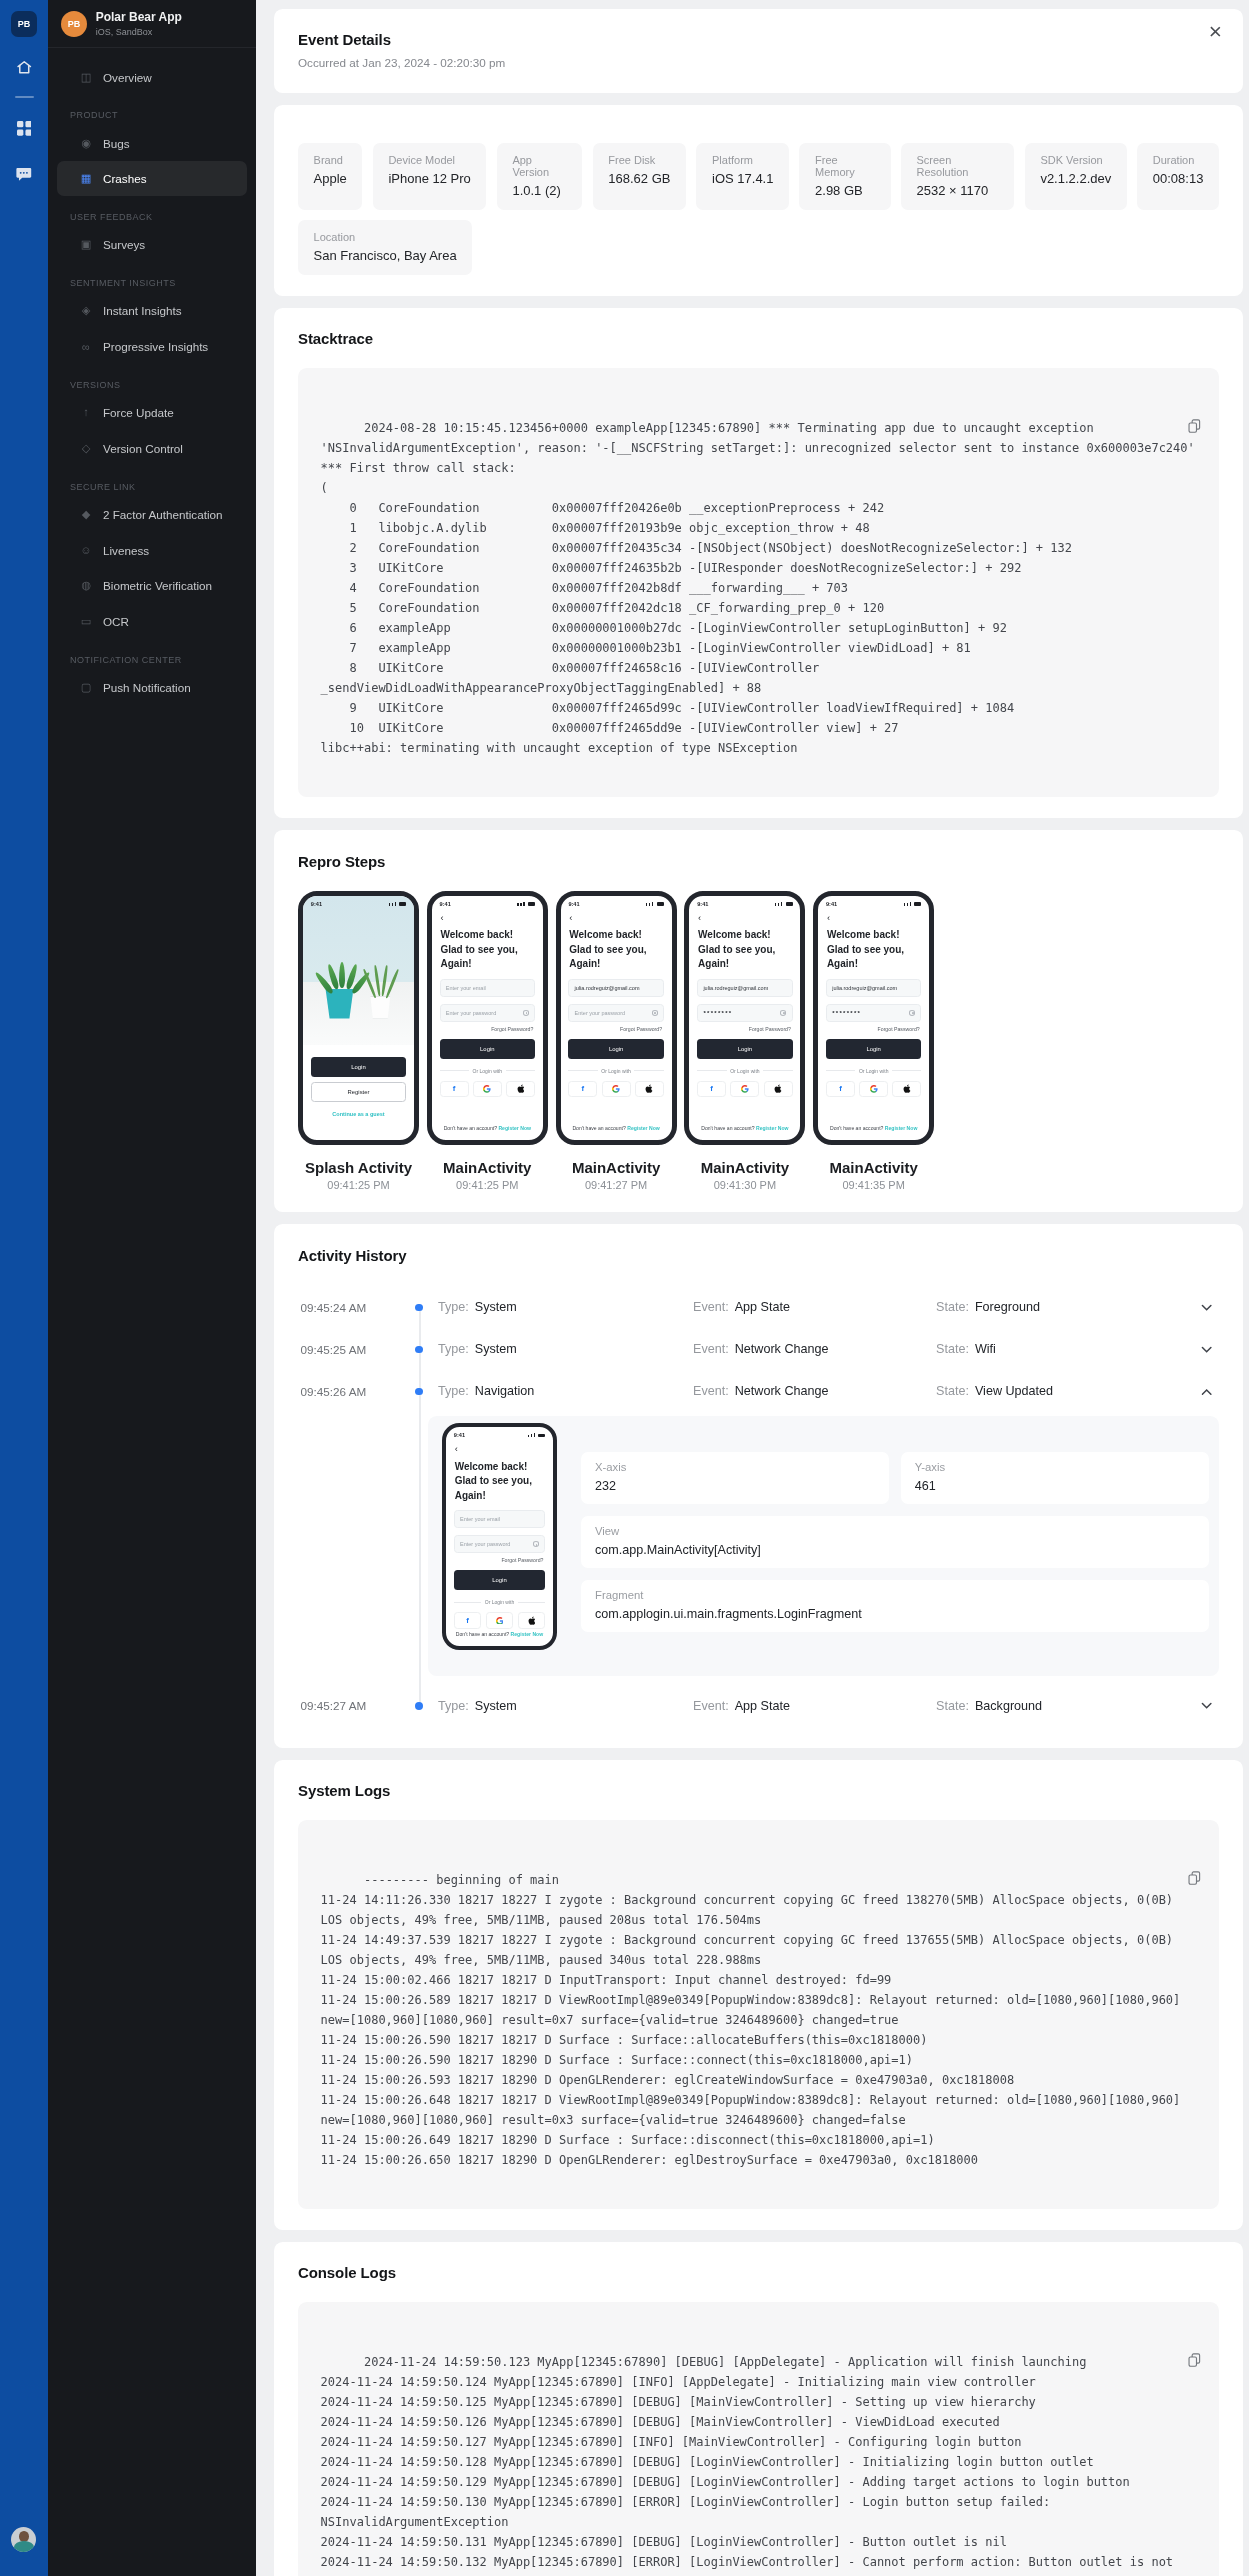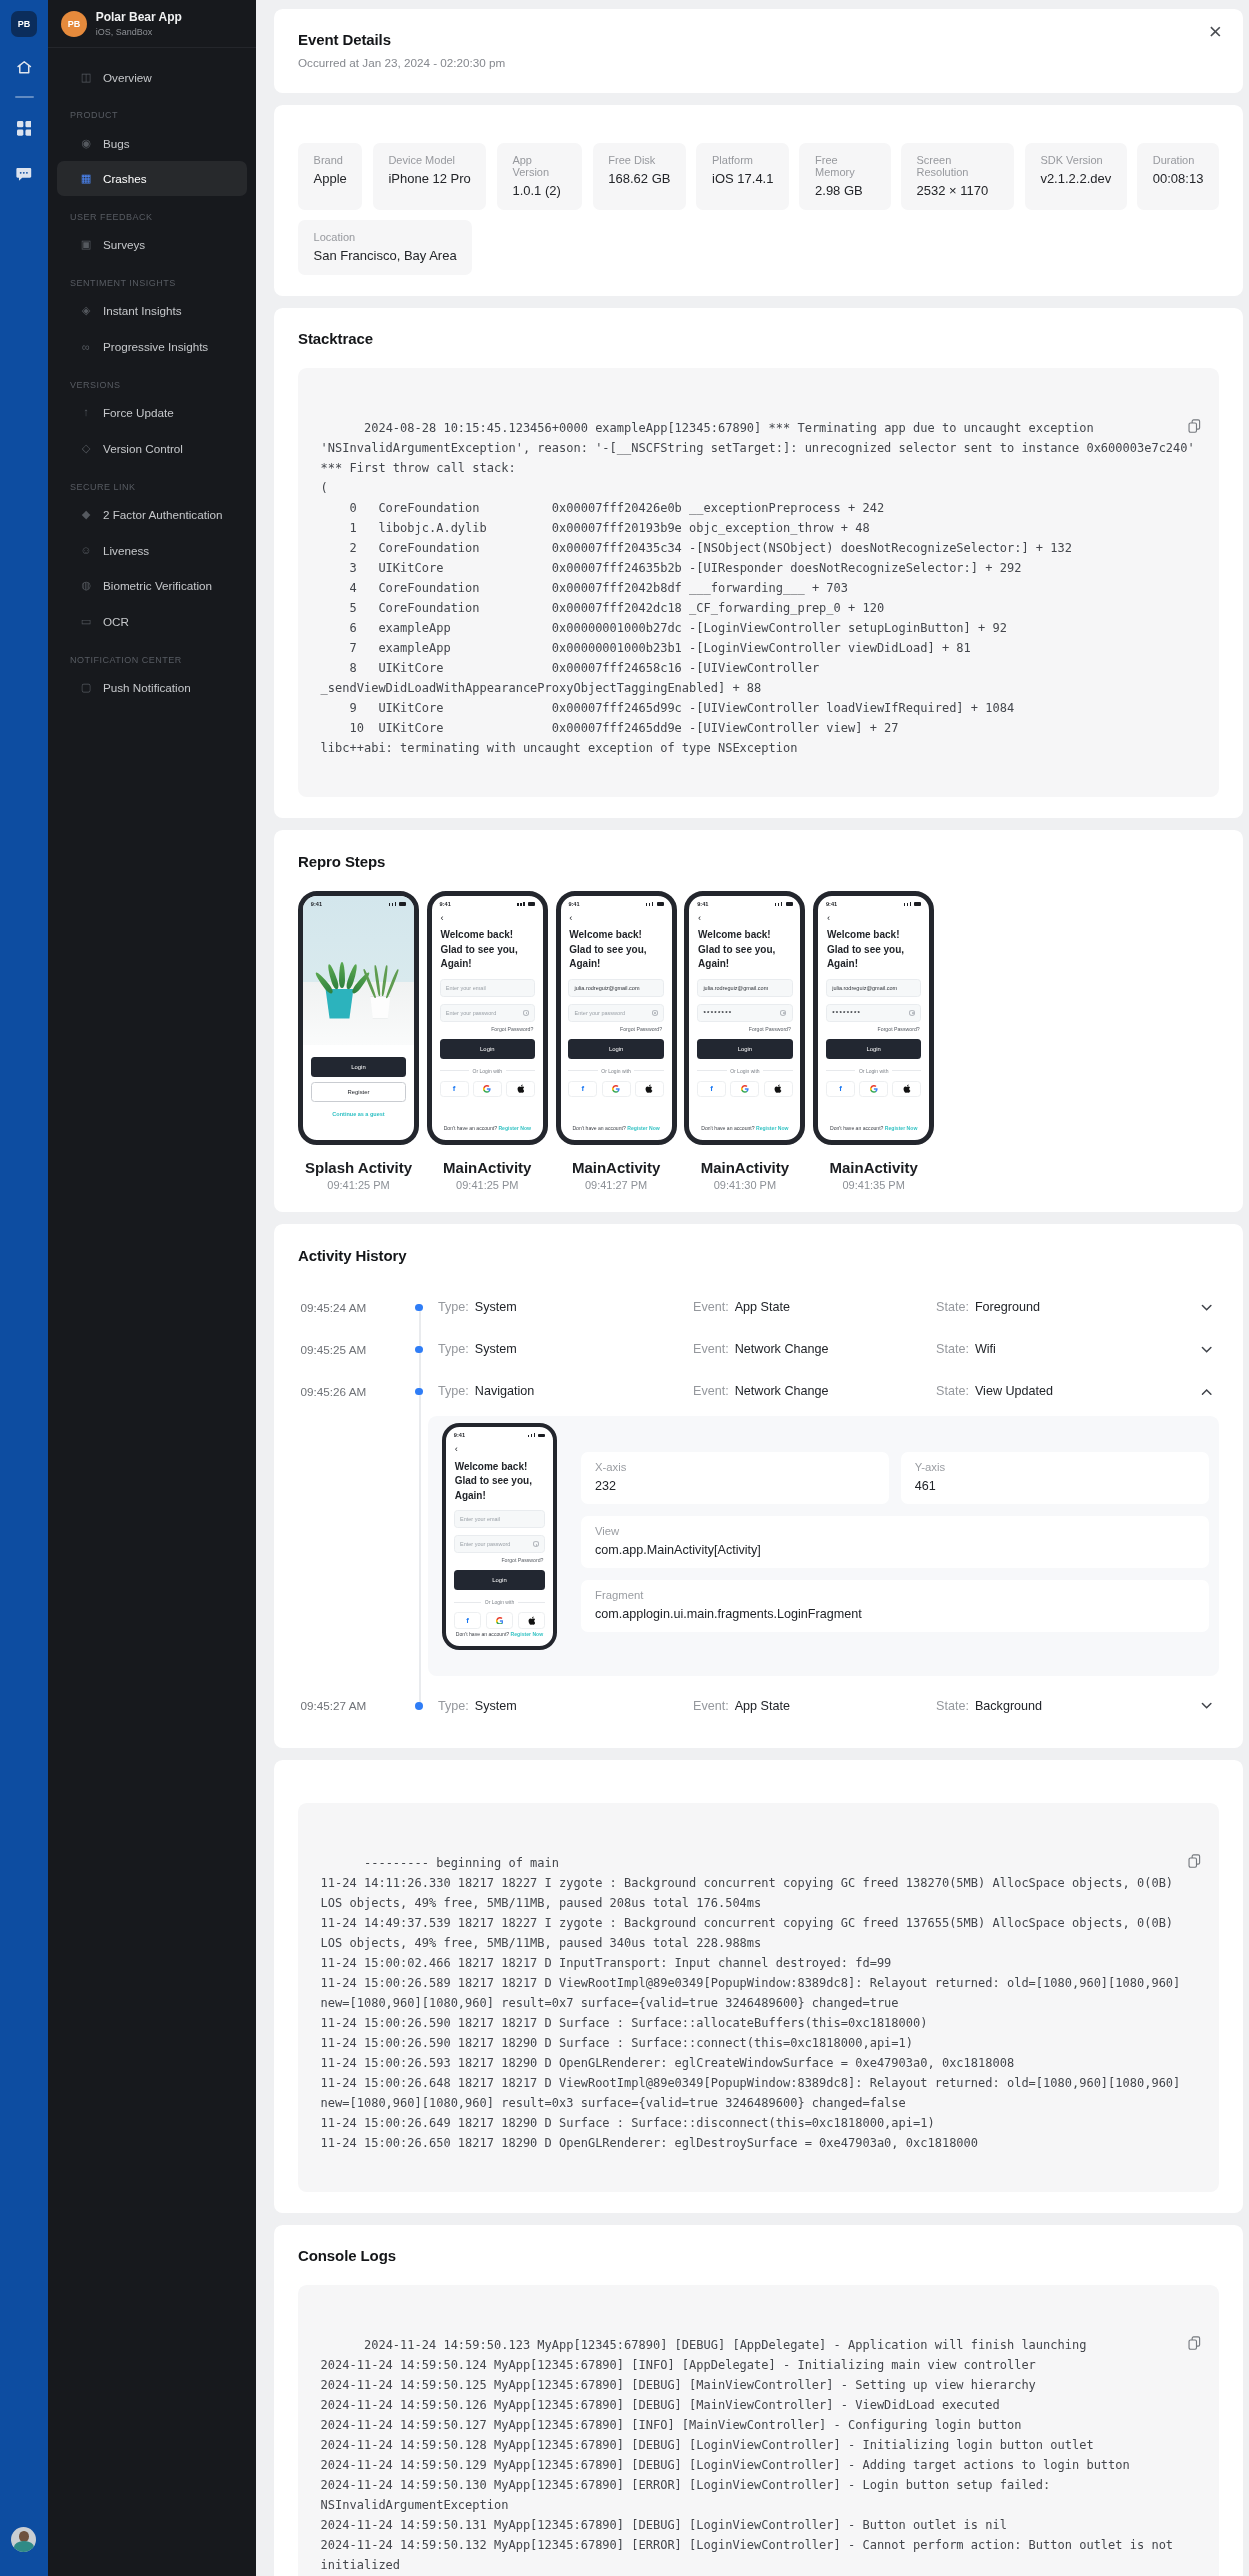"System Logs" h2 { html: none -> <h2>System Logs</h2> }
